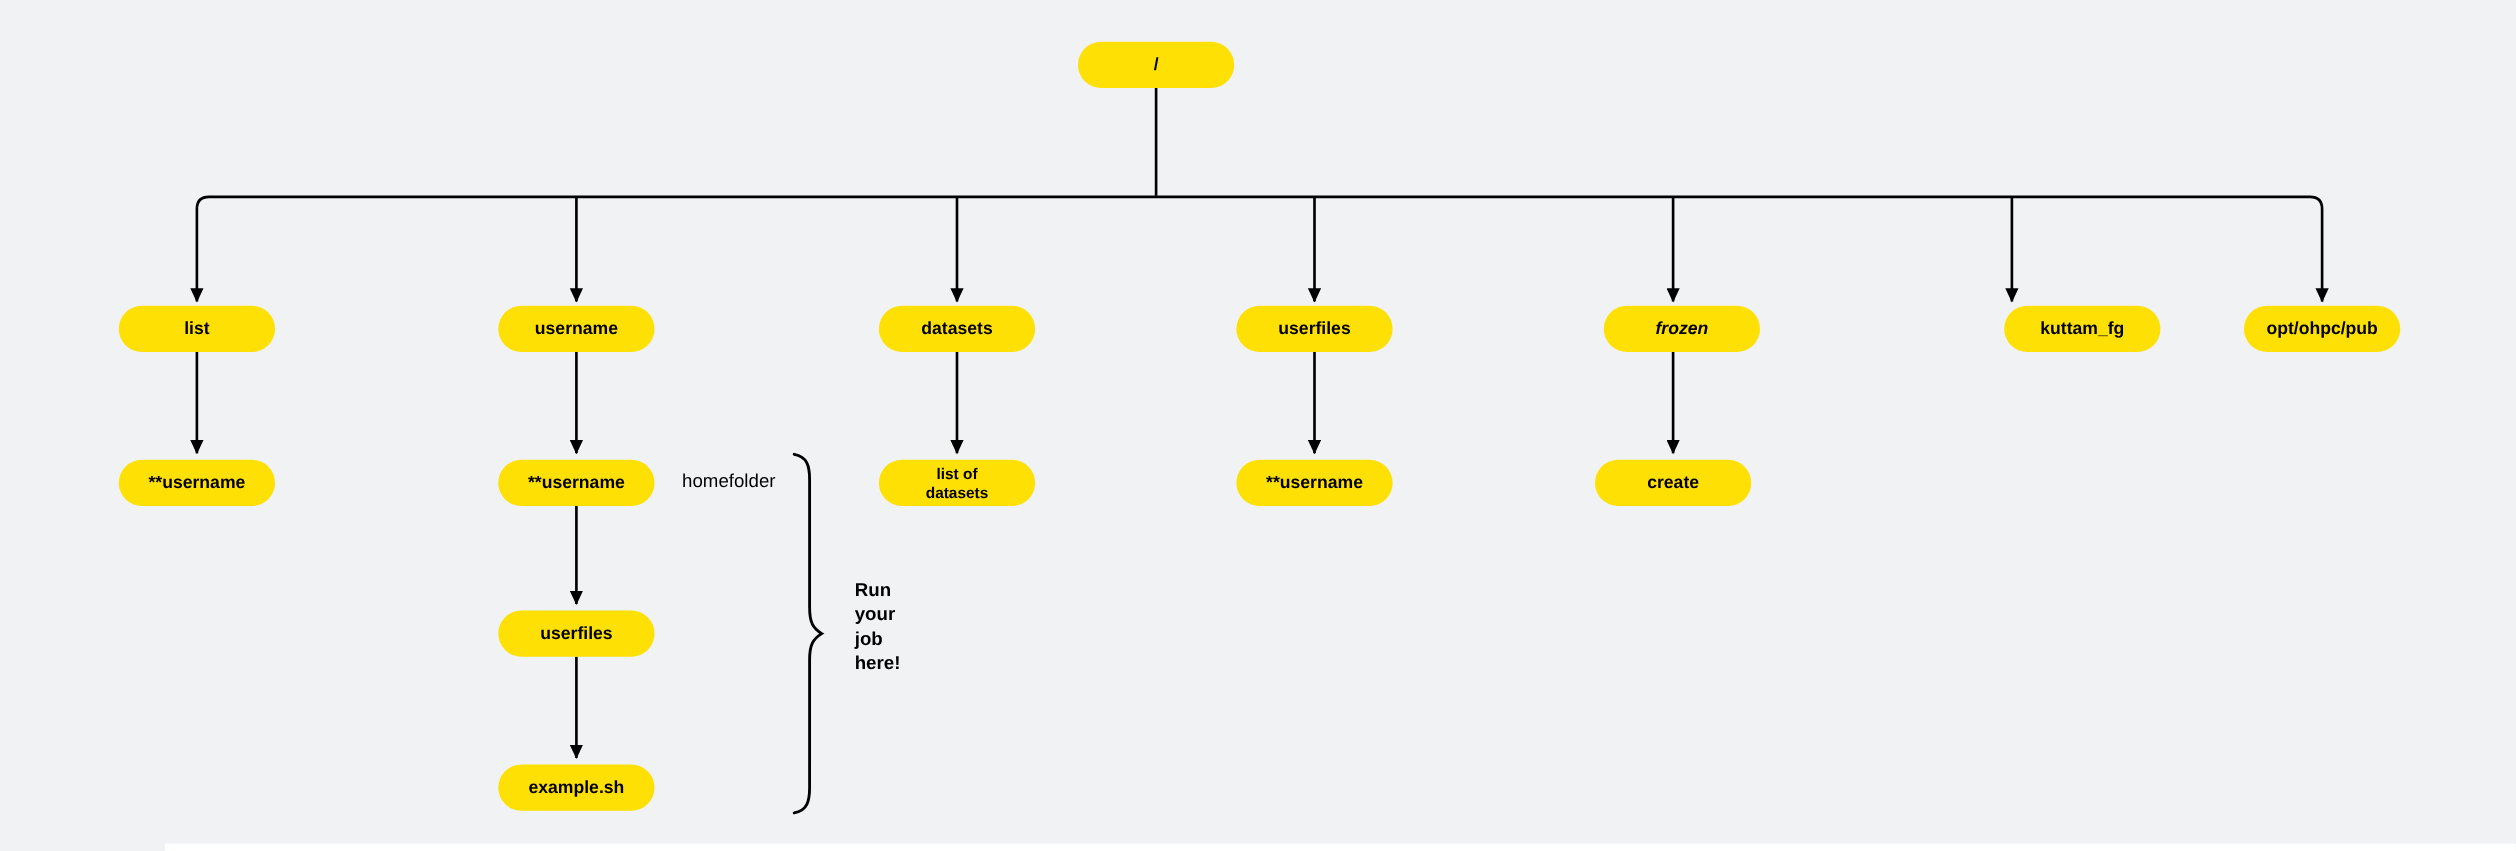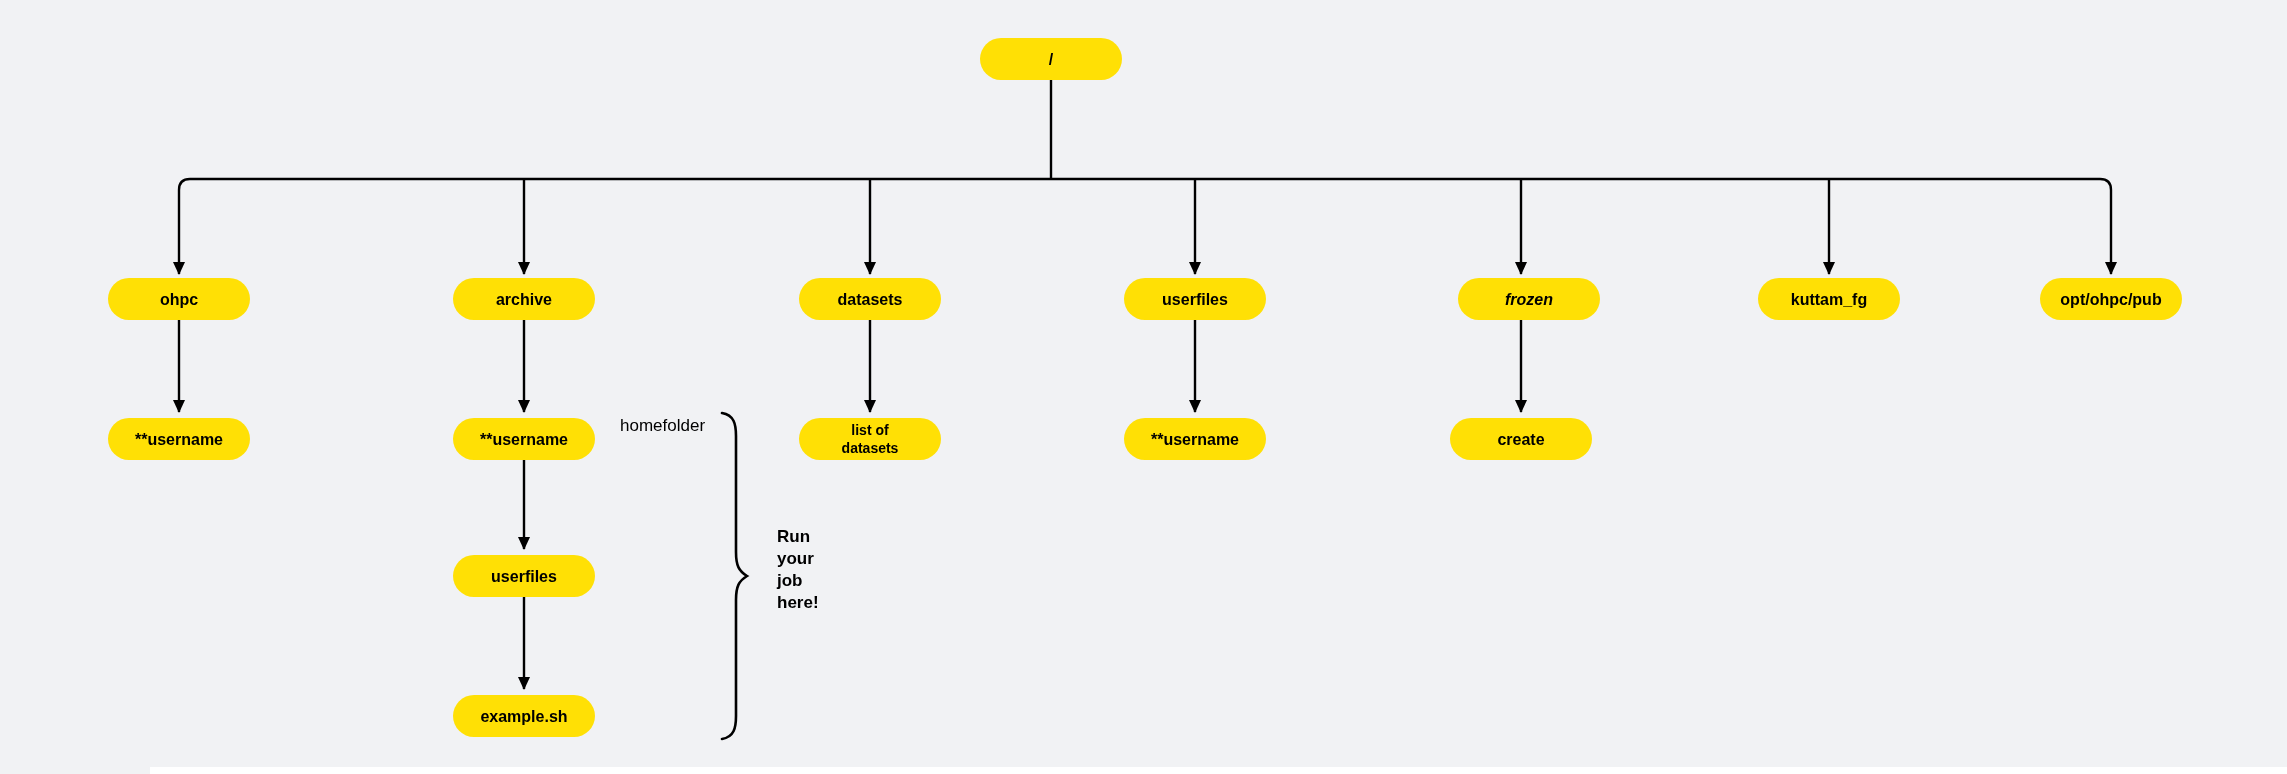"ohpc" div.node { text: ohpc -> list }
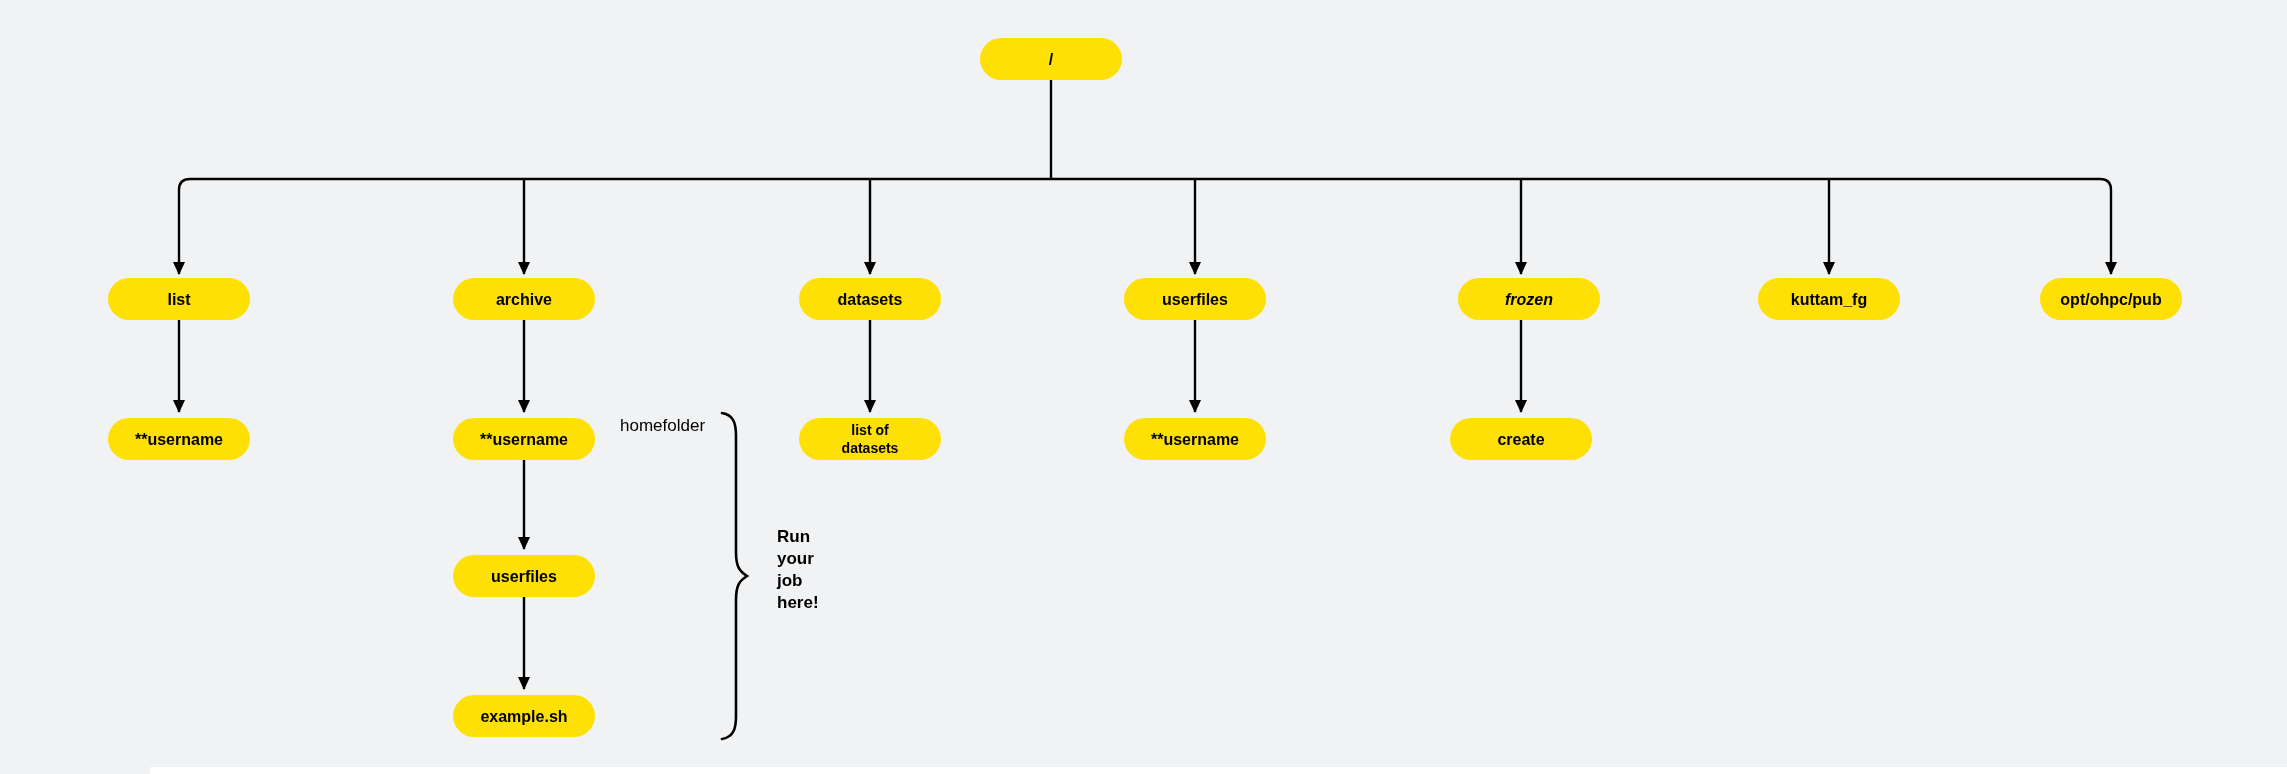"archive" div.node { text: archive -> username }
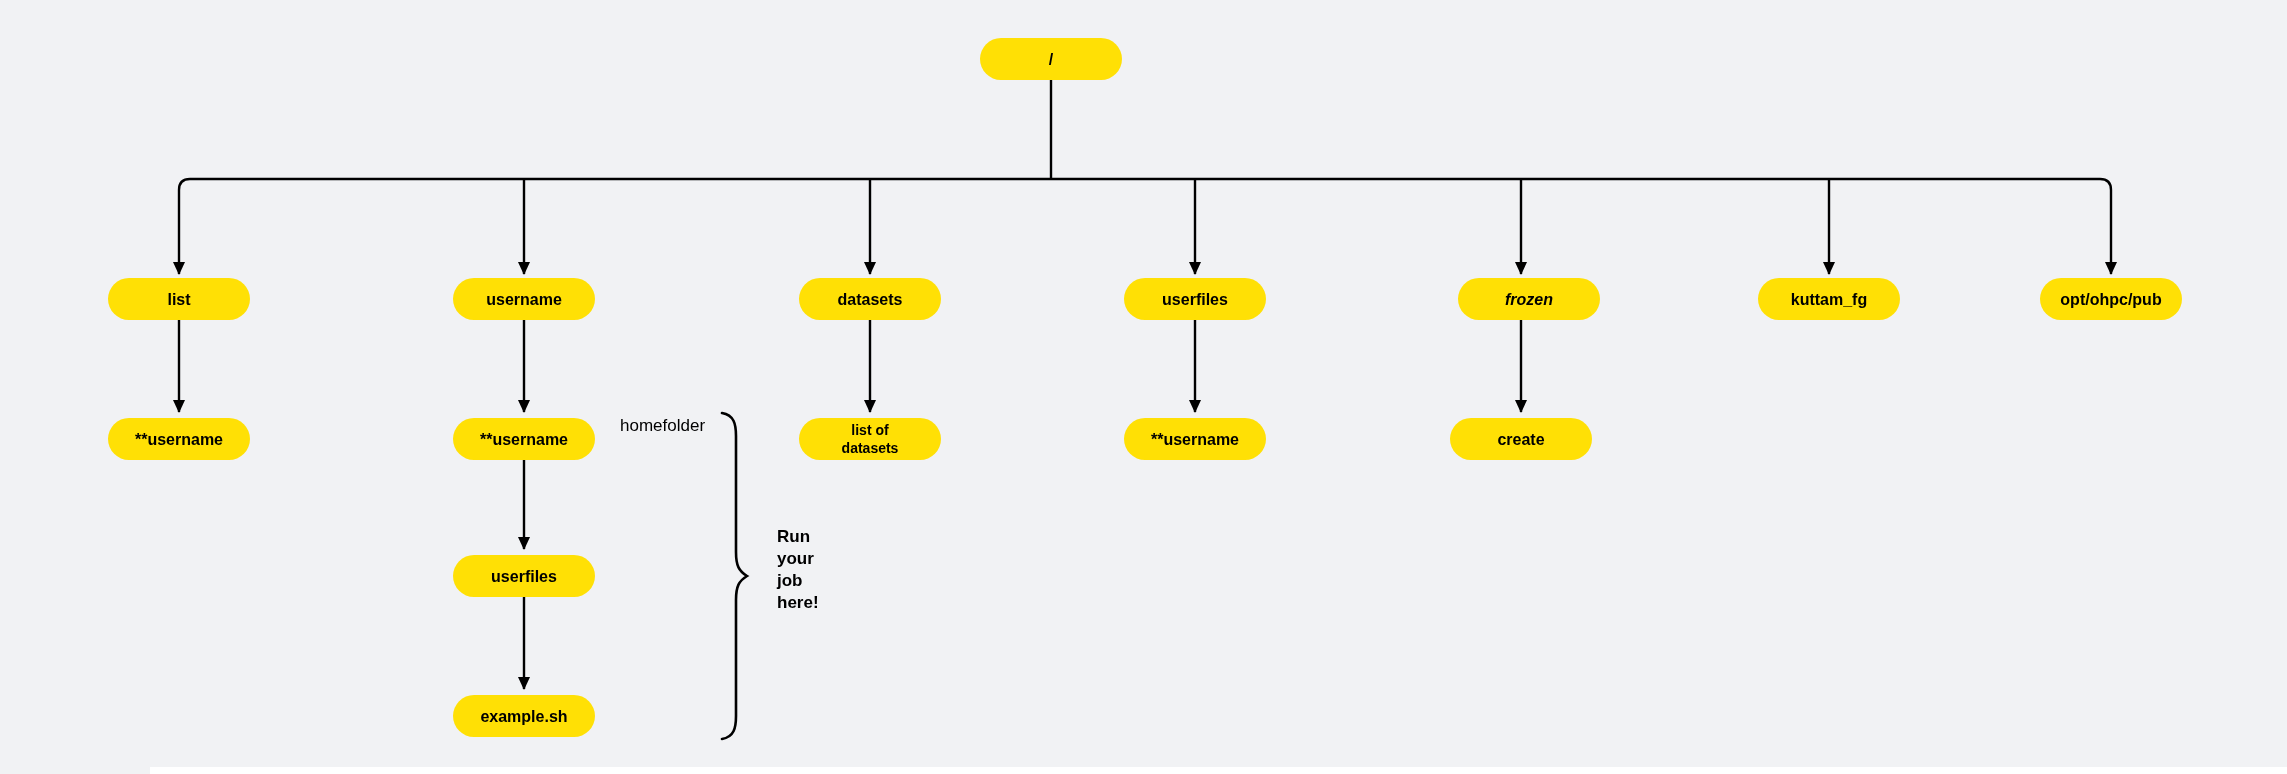"kuttam_fg" .n-kuttam-fg { left: 1758px -> 1822px }
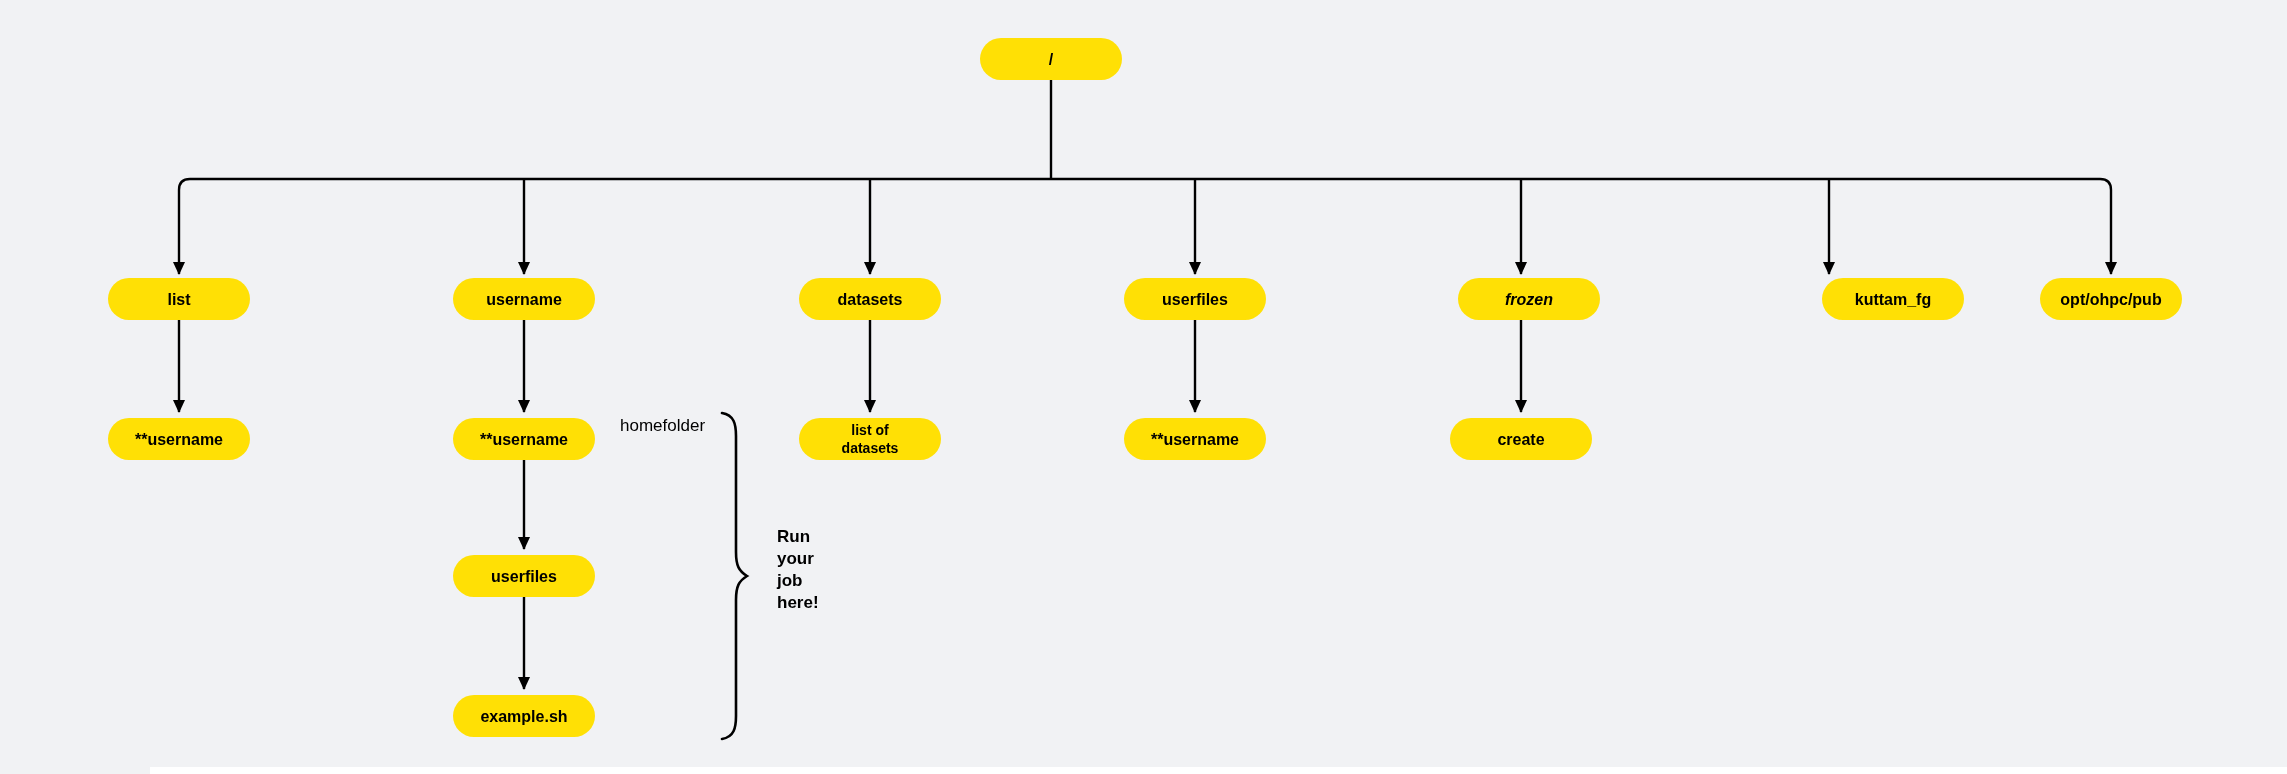"homefolder" .a-homefolder { top: 415px -> 427px }
